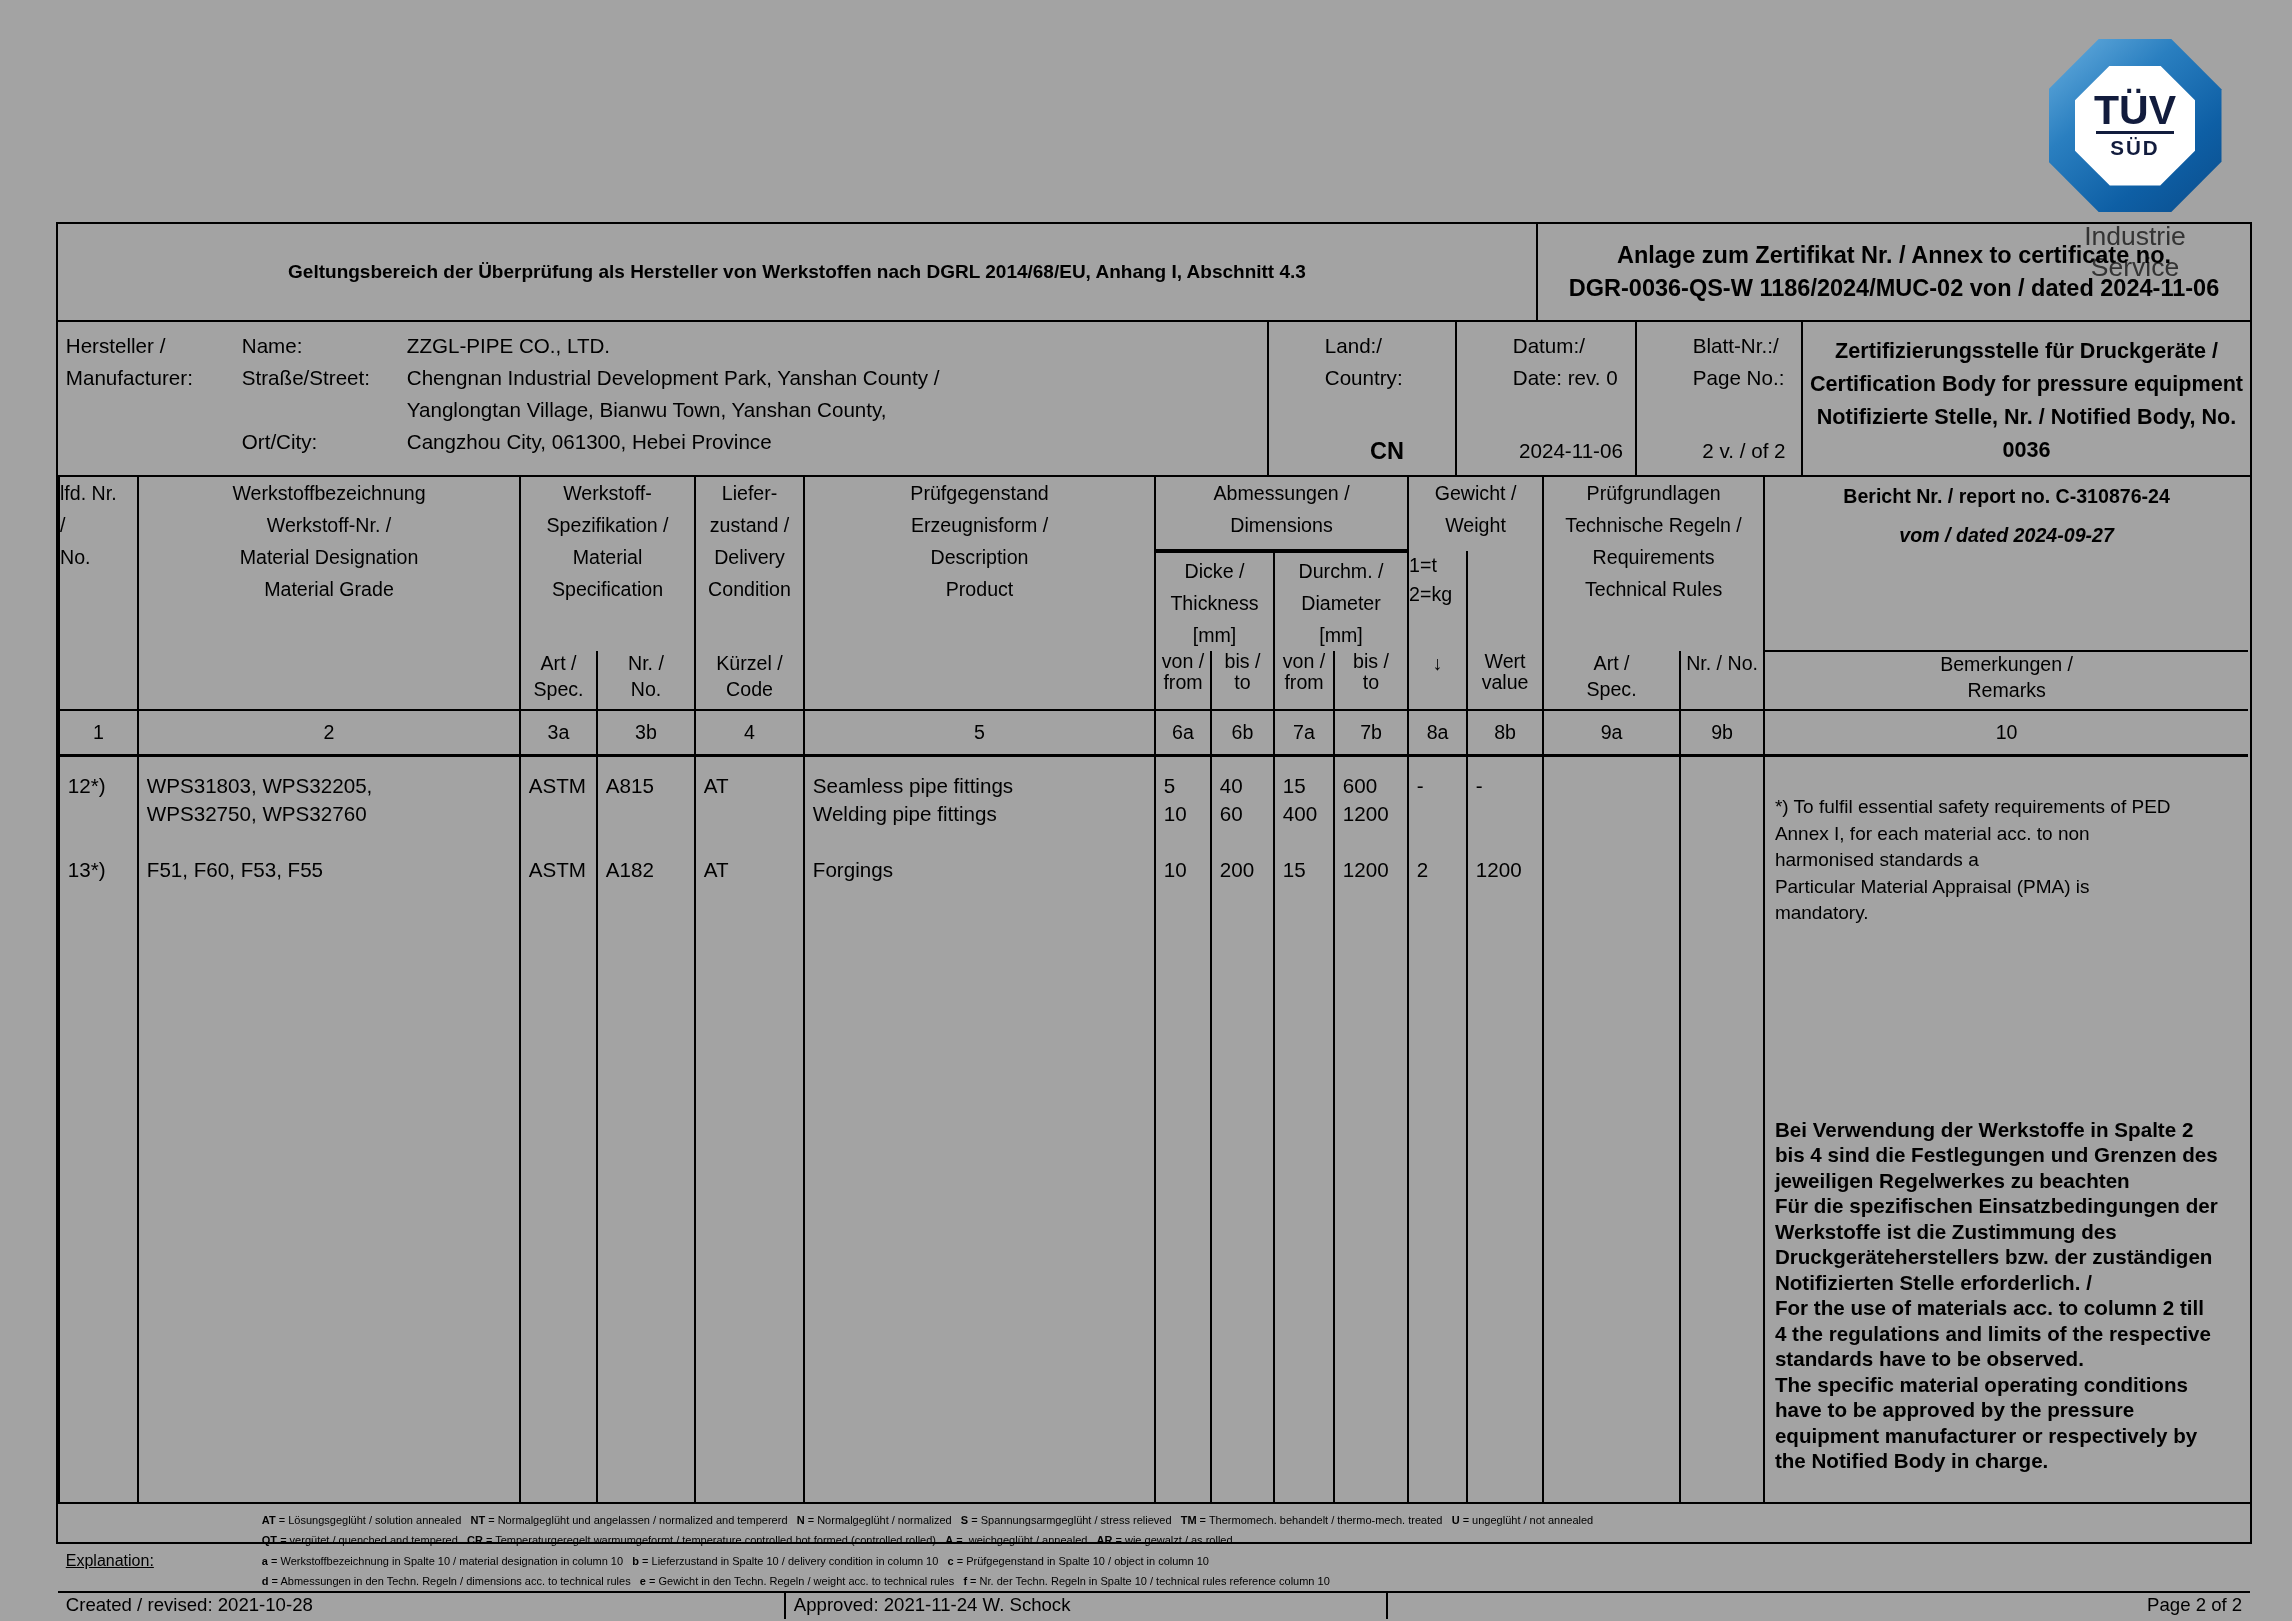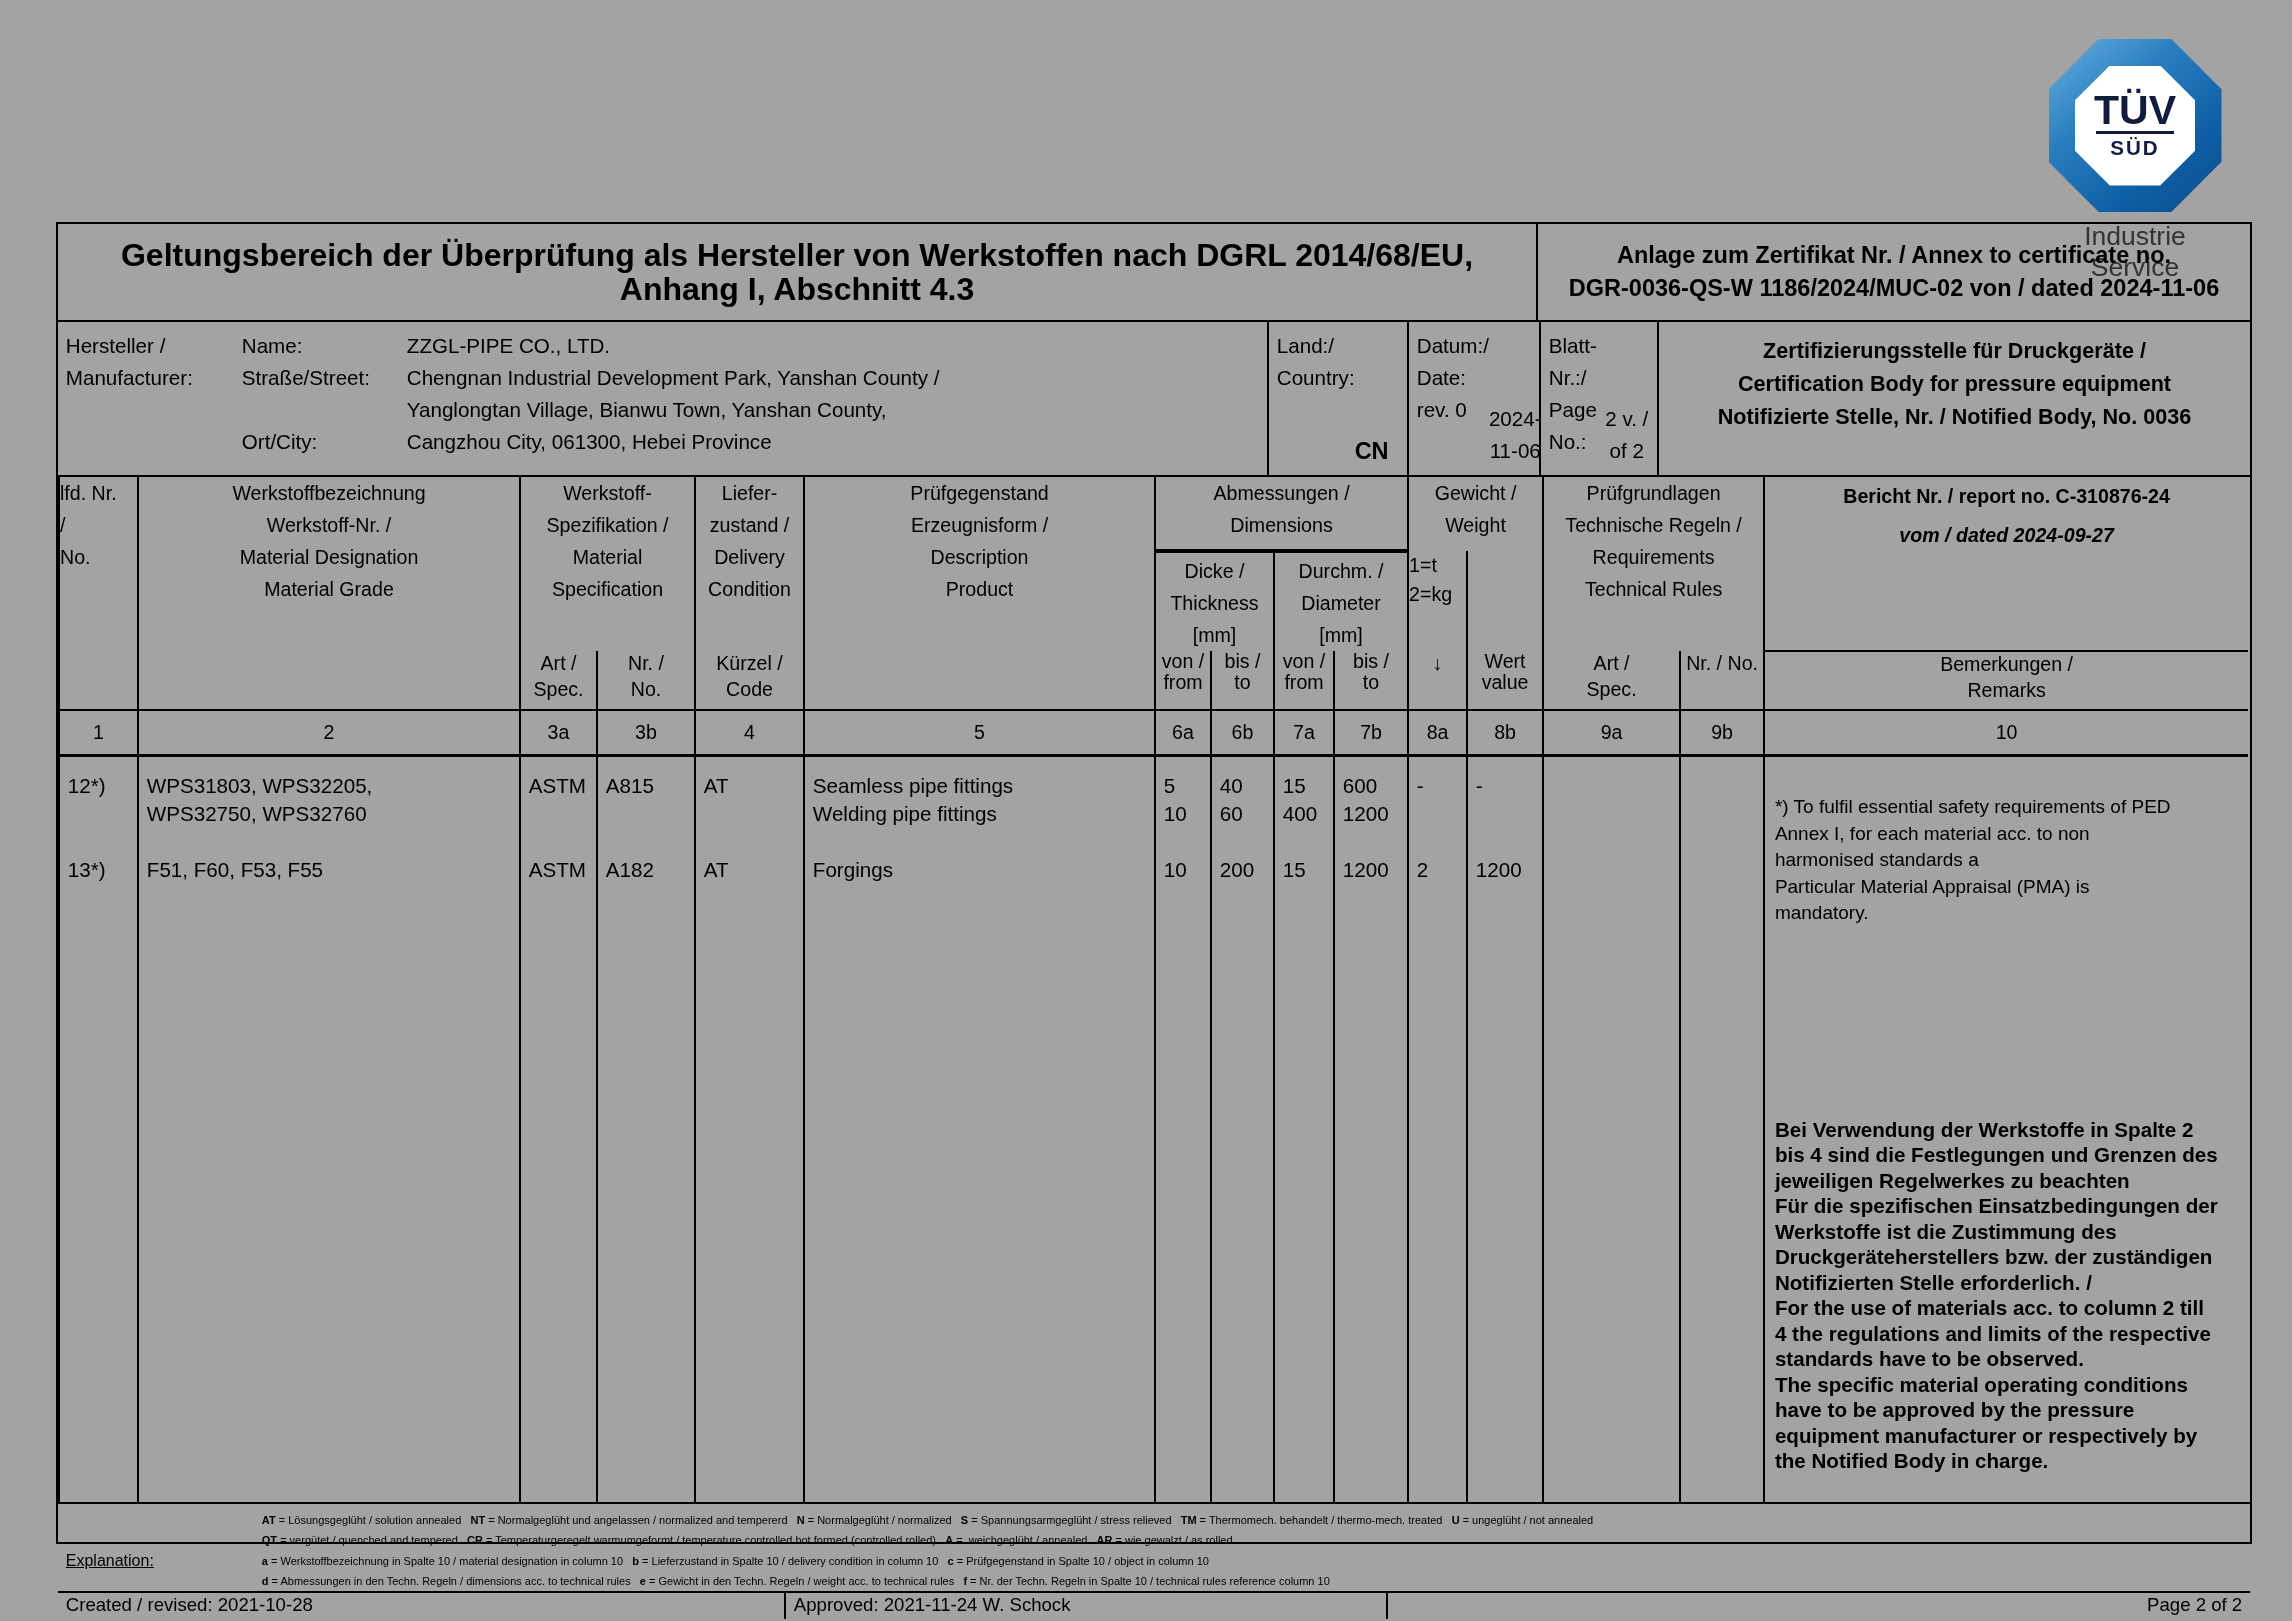"Geltungsbereich der Überprüfung als" .title-left { font-size: 32px -> 19px }
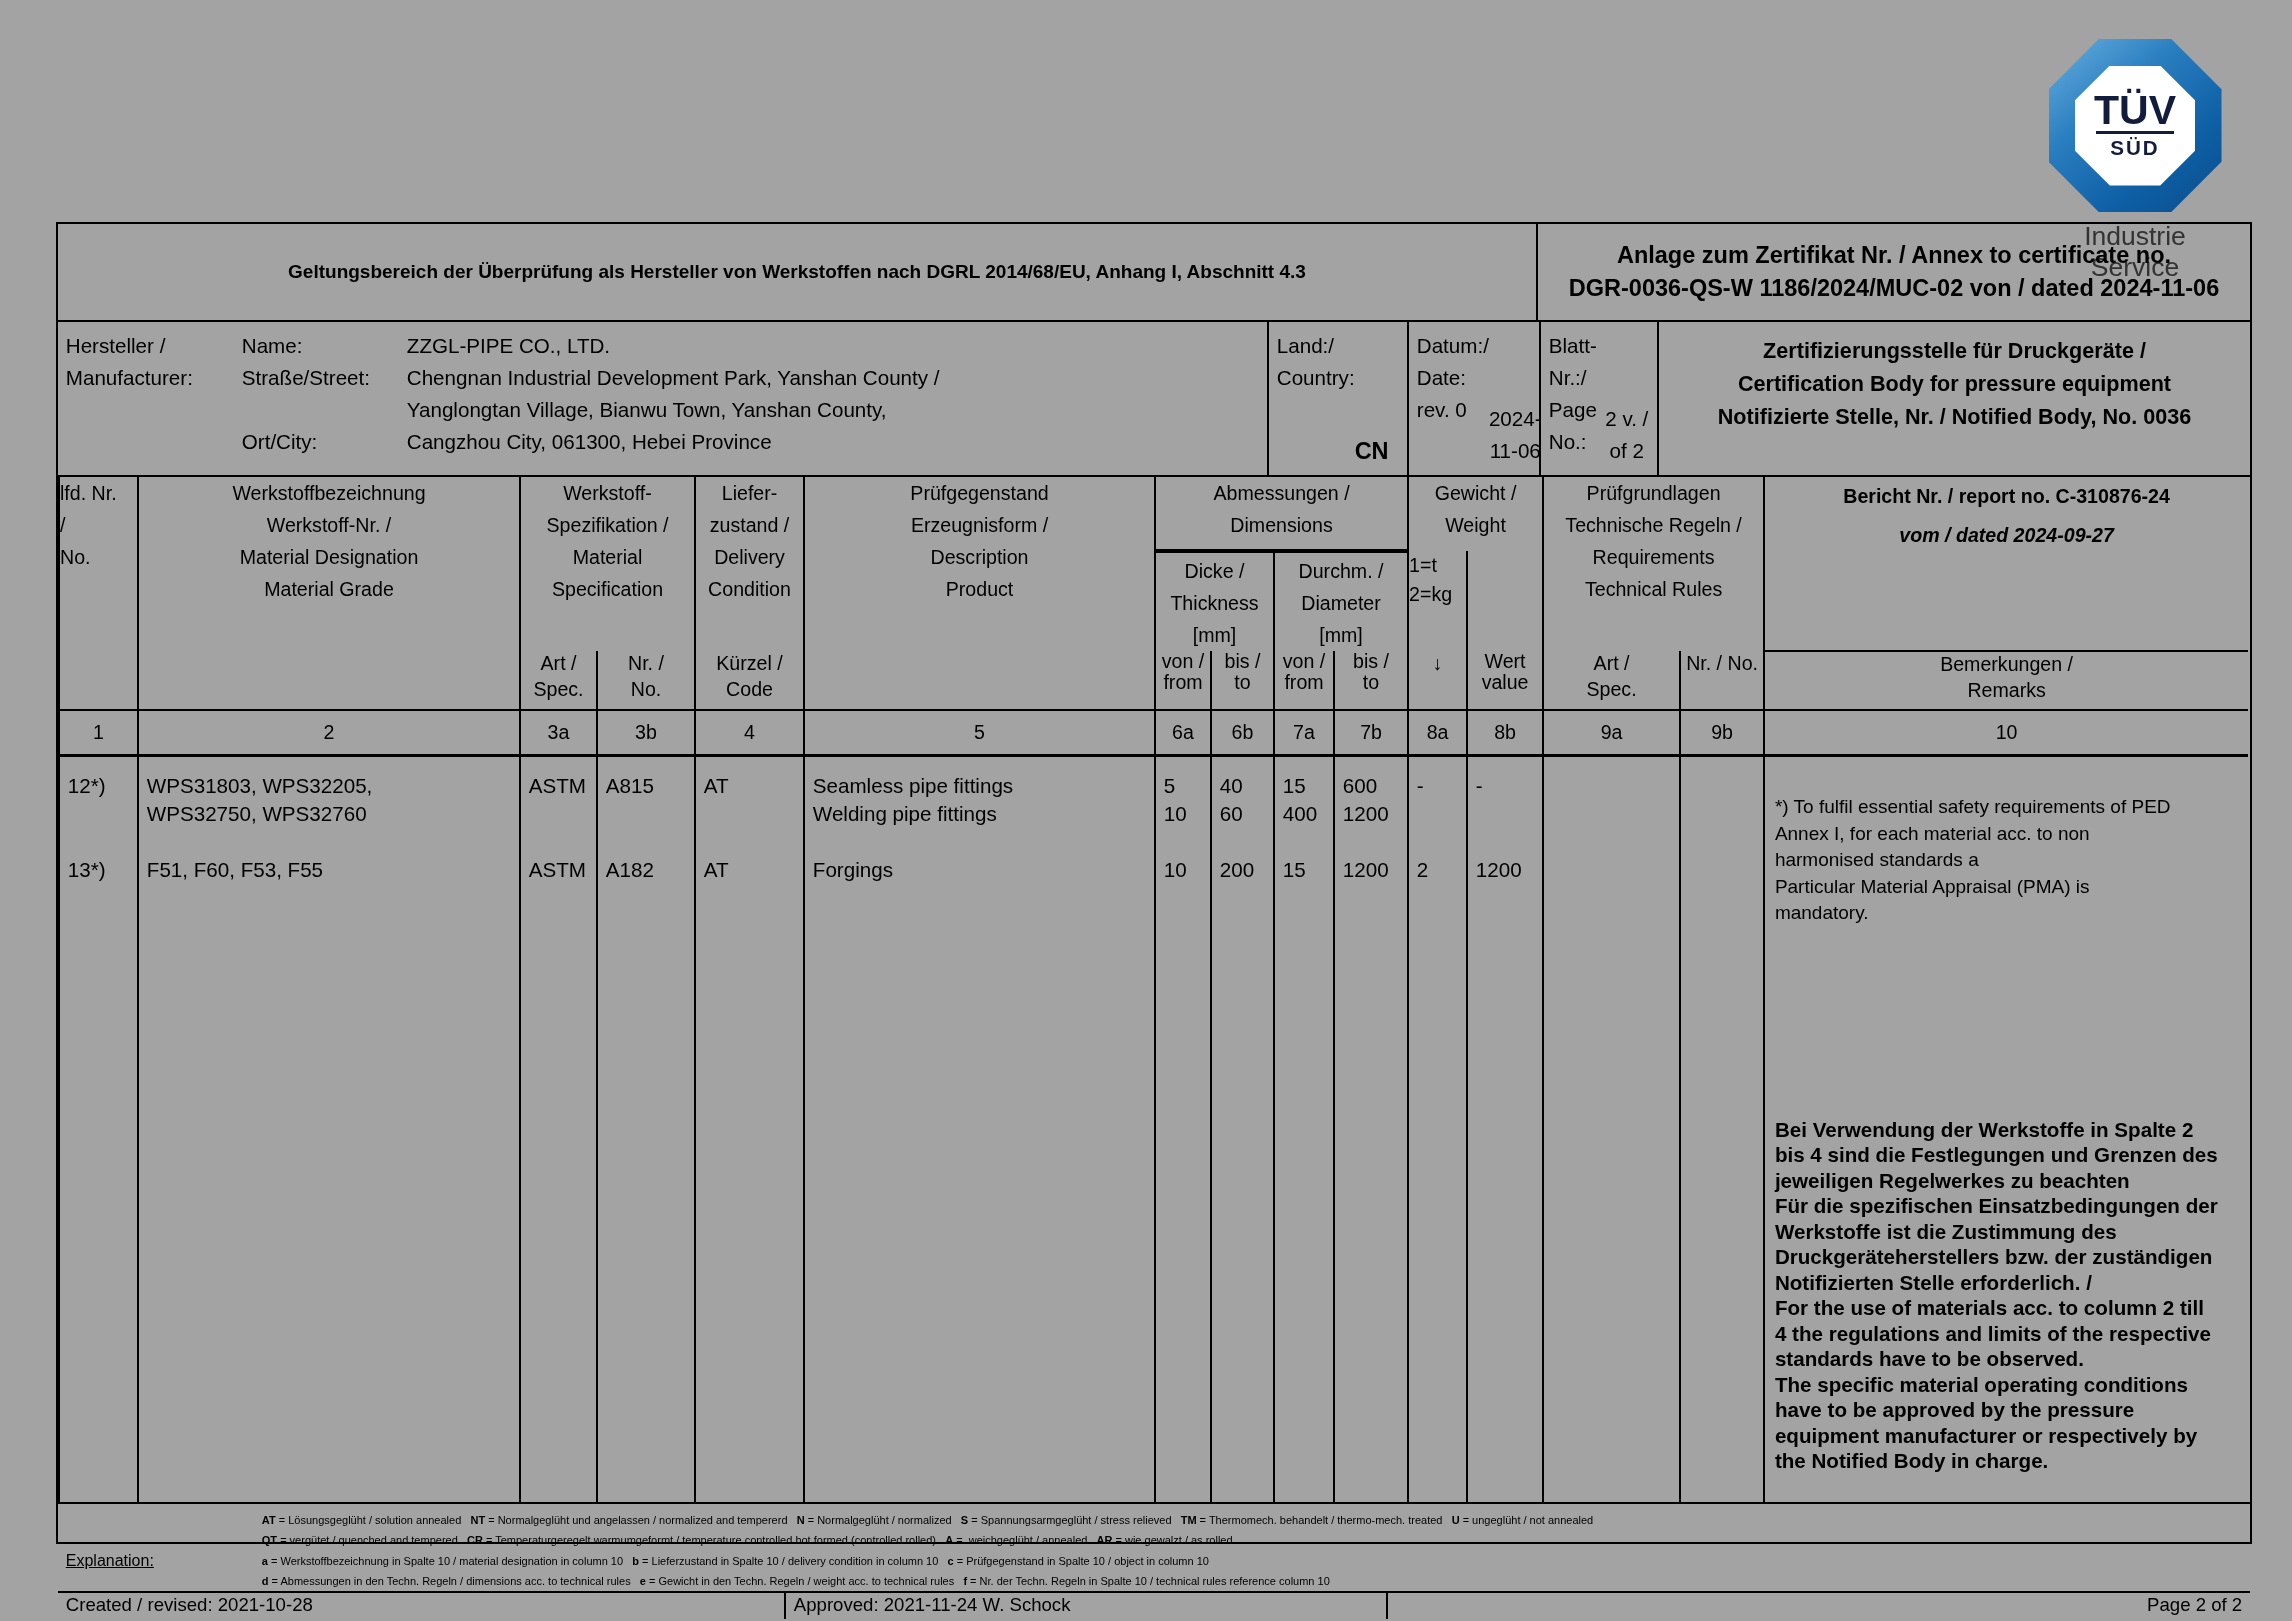"Land:/" .meta-cell { flex-direction: row -> column; margin-left: none -> 48px }
